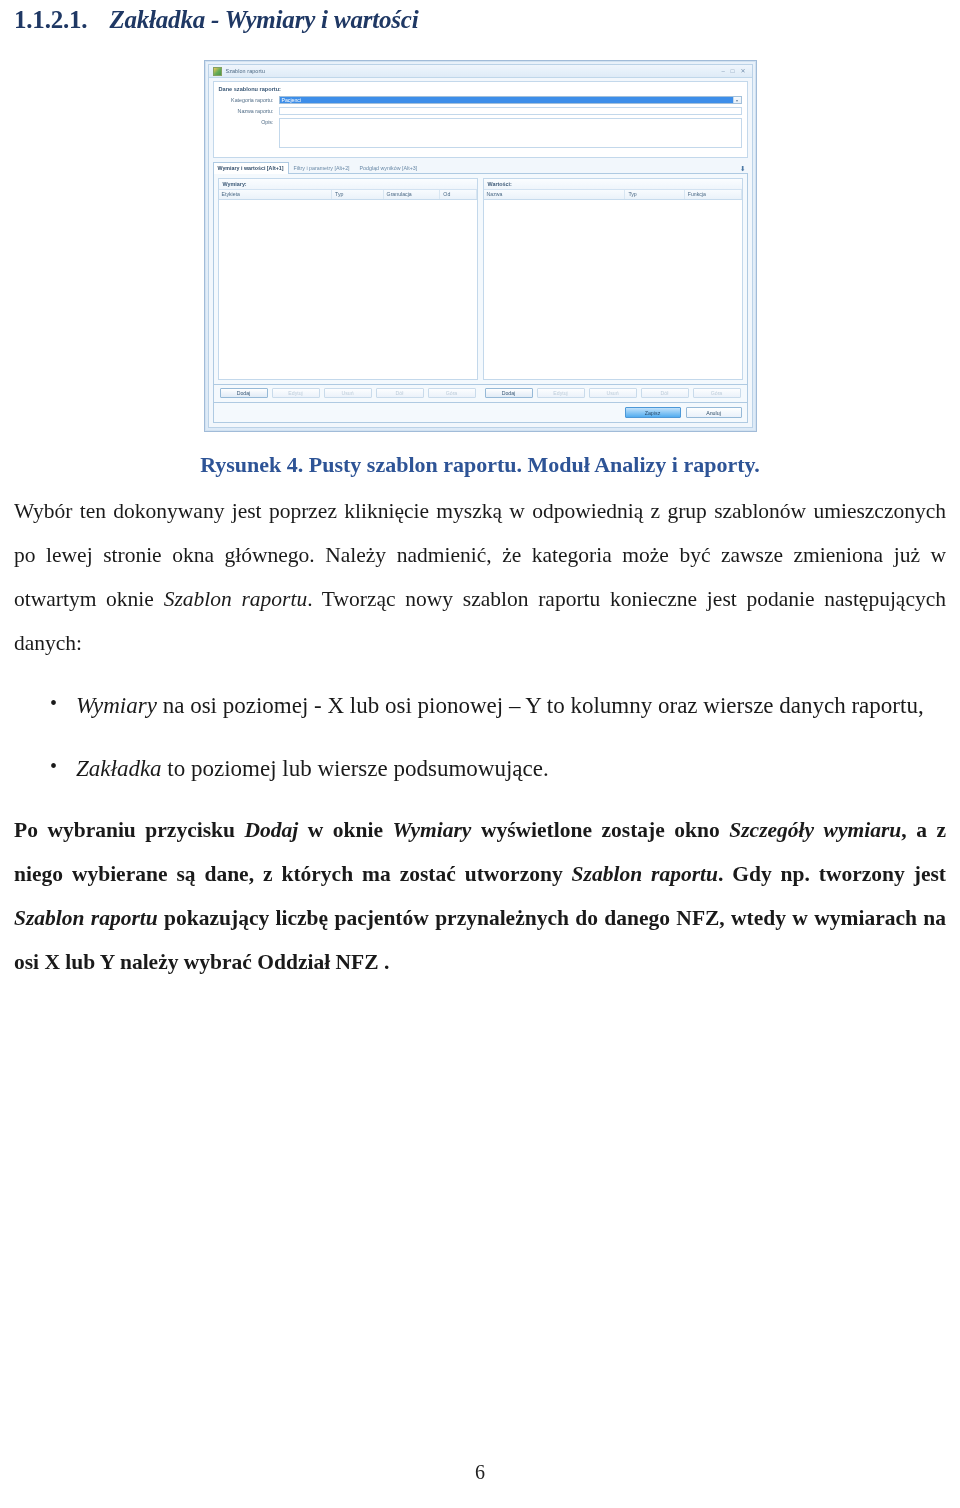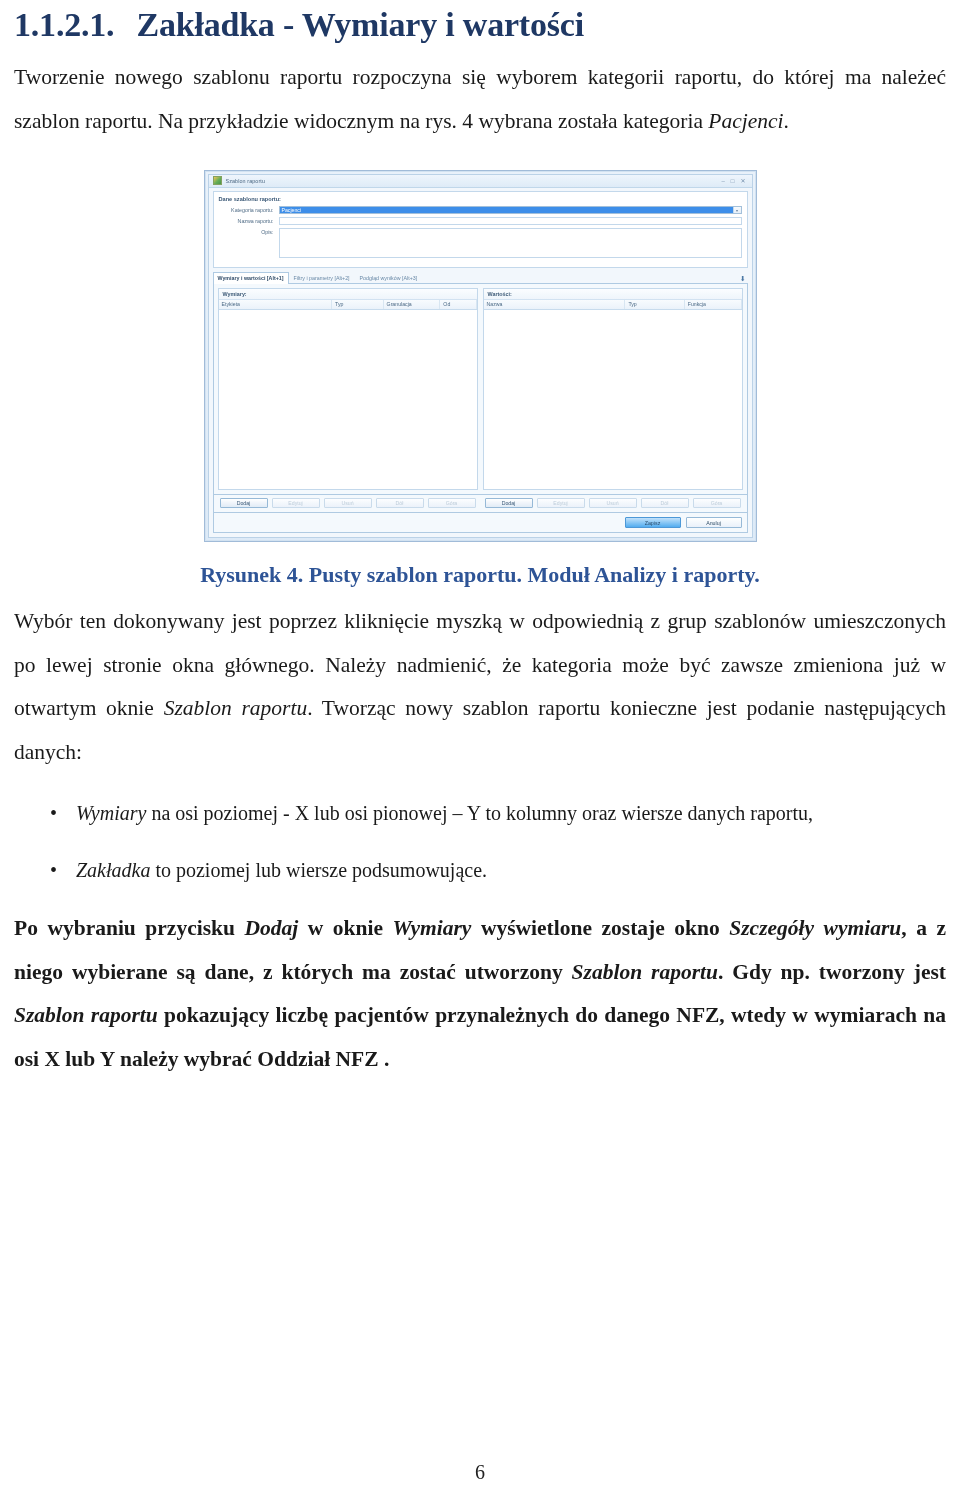"1.1.2.1." .heading { font-size: 34px -> 25px }
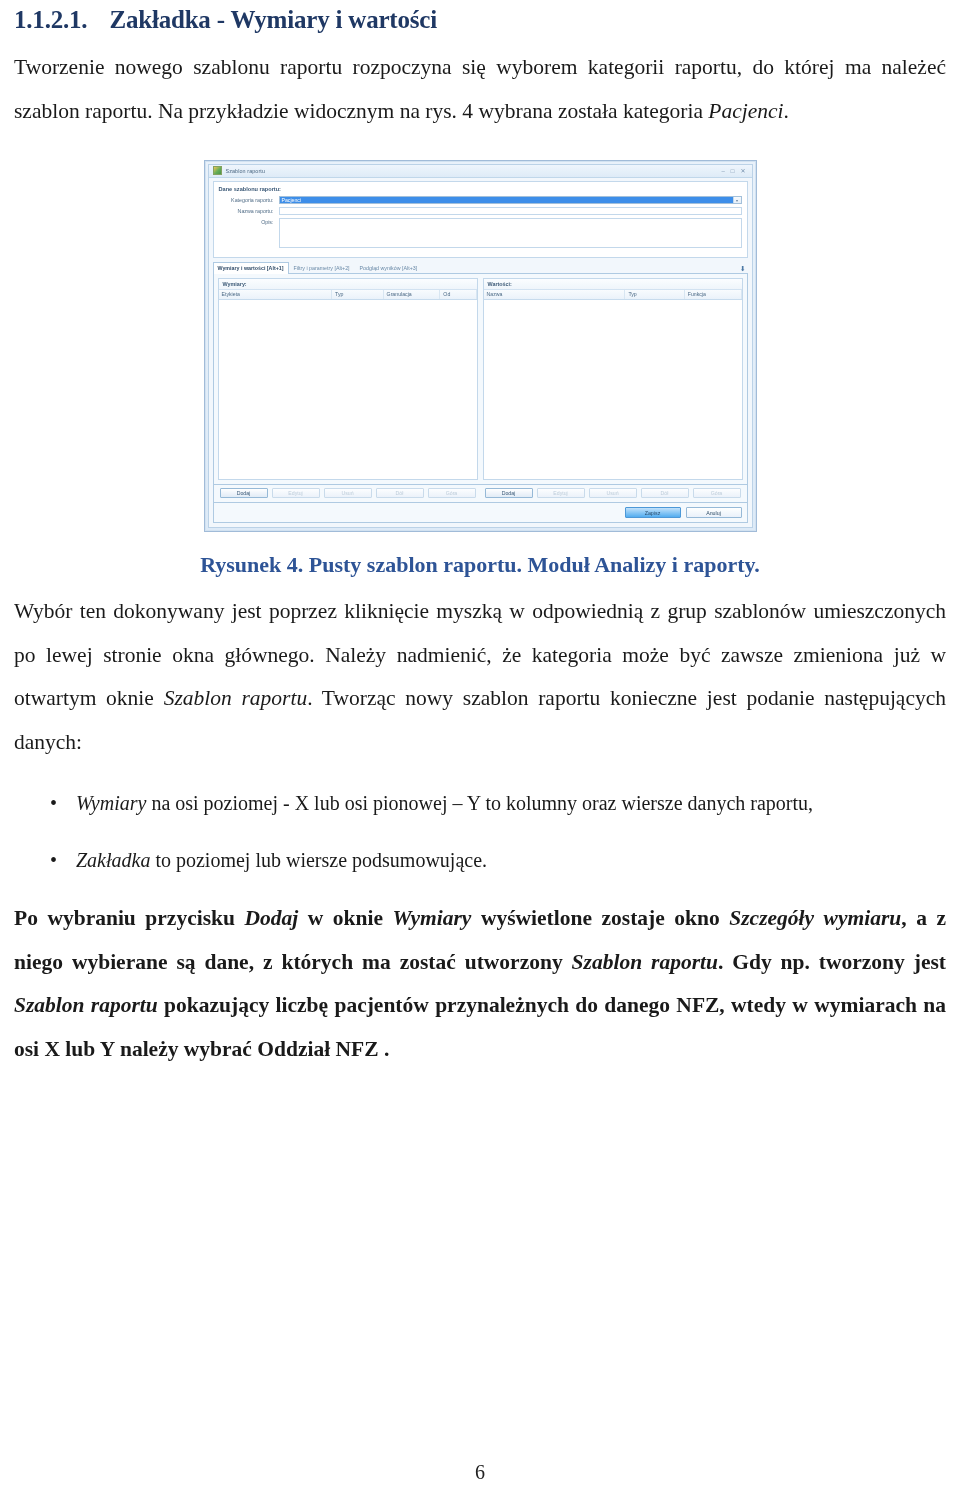"Zakładka - Wymiary i wartości" .heading .txt { font-style: none -> italic }
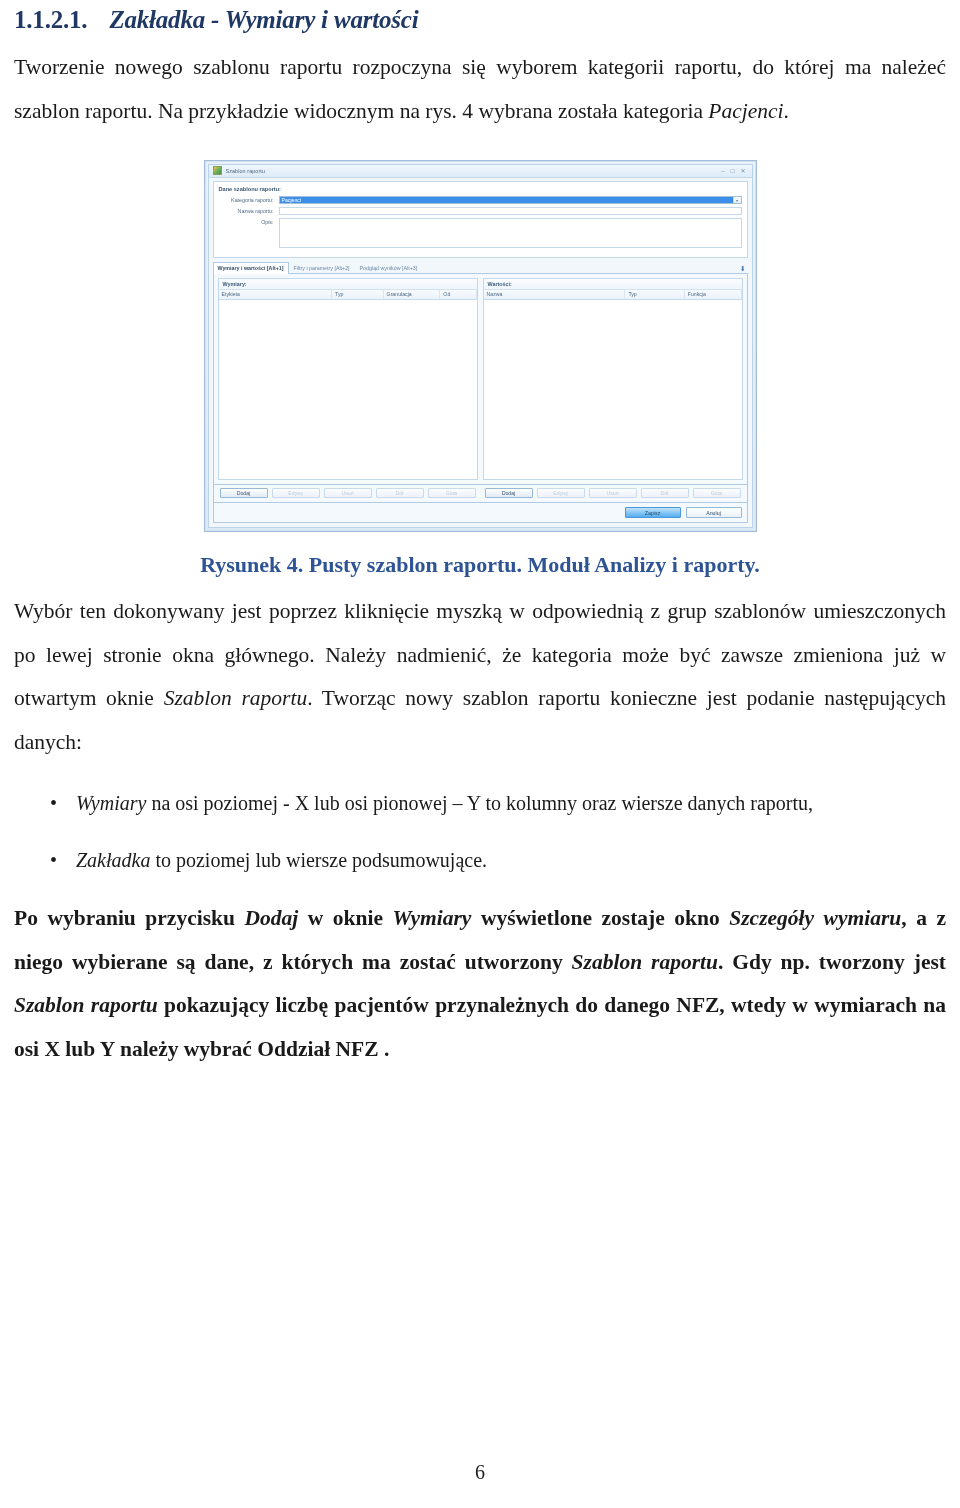"Tworzenie nowego szablonu raportu" p.para { html: <p><span>Tworzenie nowego szablonu raportu rozpoczyna się wyborem kategorii raportu, do której ma należeć szablon raportu. Na przykładzie widocznym na rys. 4 wybrana została kategoria </span><em>Pacjenci</em><span>.</span></p> -> none }
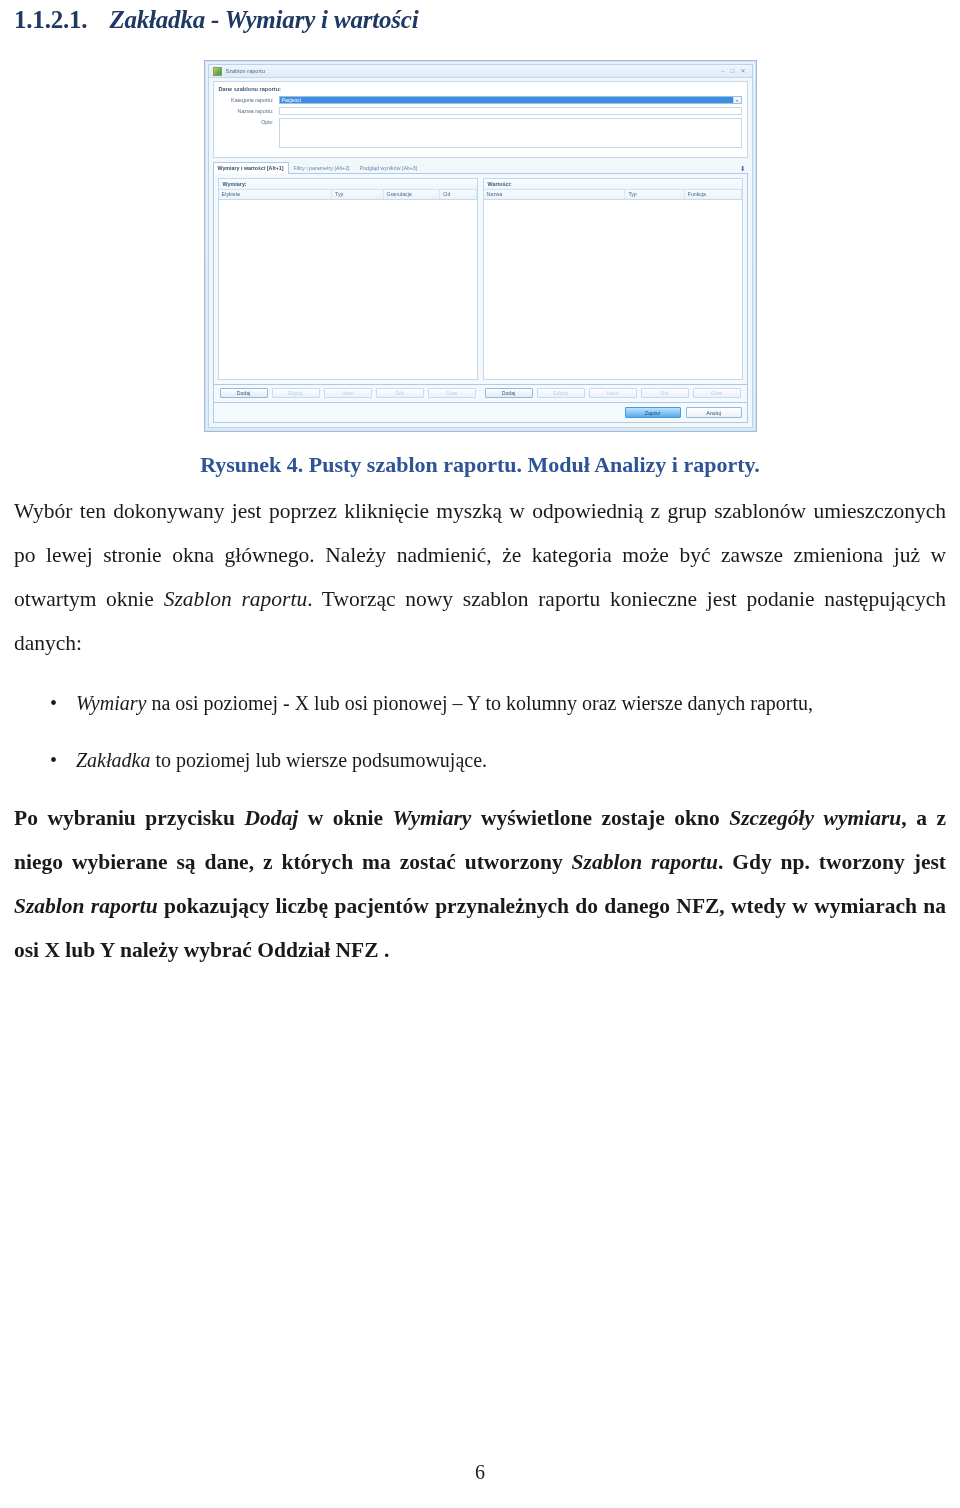"Wymiary na osi poziomej -" .bullet .btxt { font-size: 20px -> 23px }
